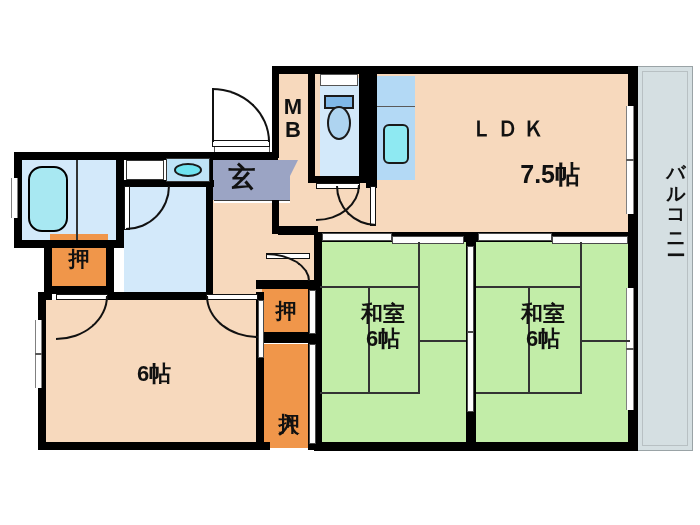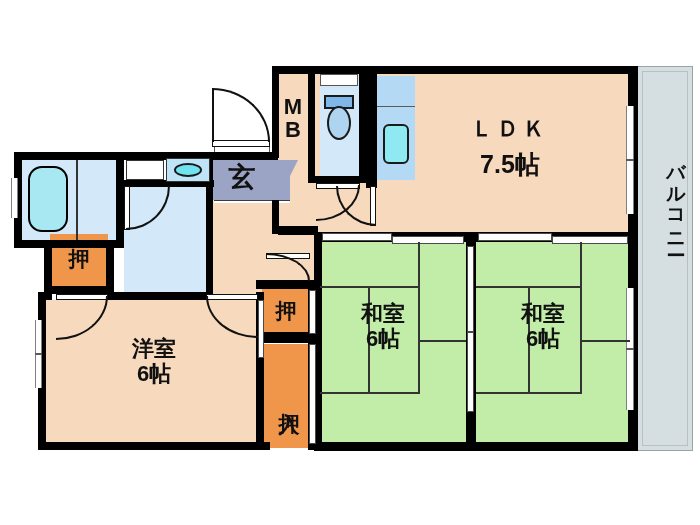"7.5帖" div.lbl { text-align: none -> right; top: 151px -> 161px }
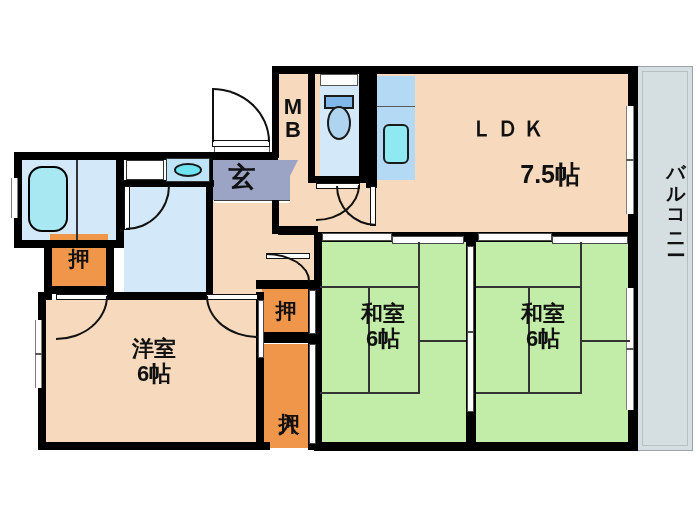"洋室" div.lbl { html: <div>洋室</div> -> none }
